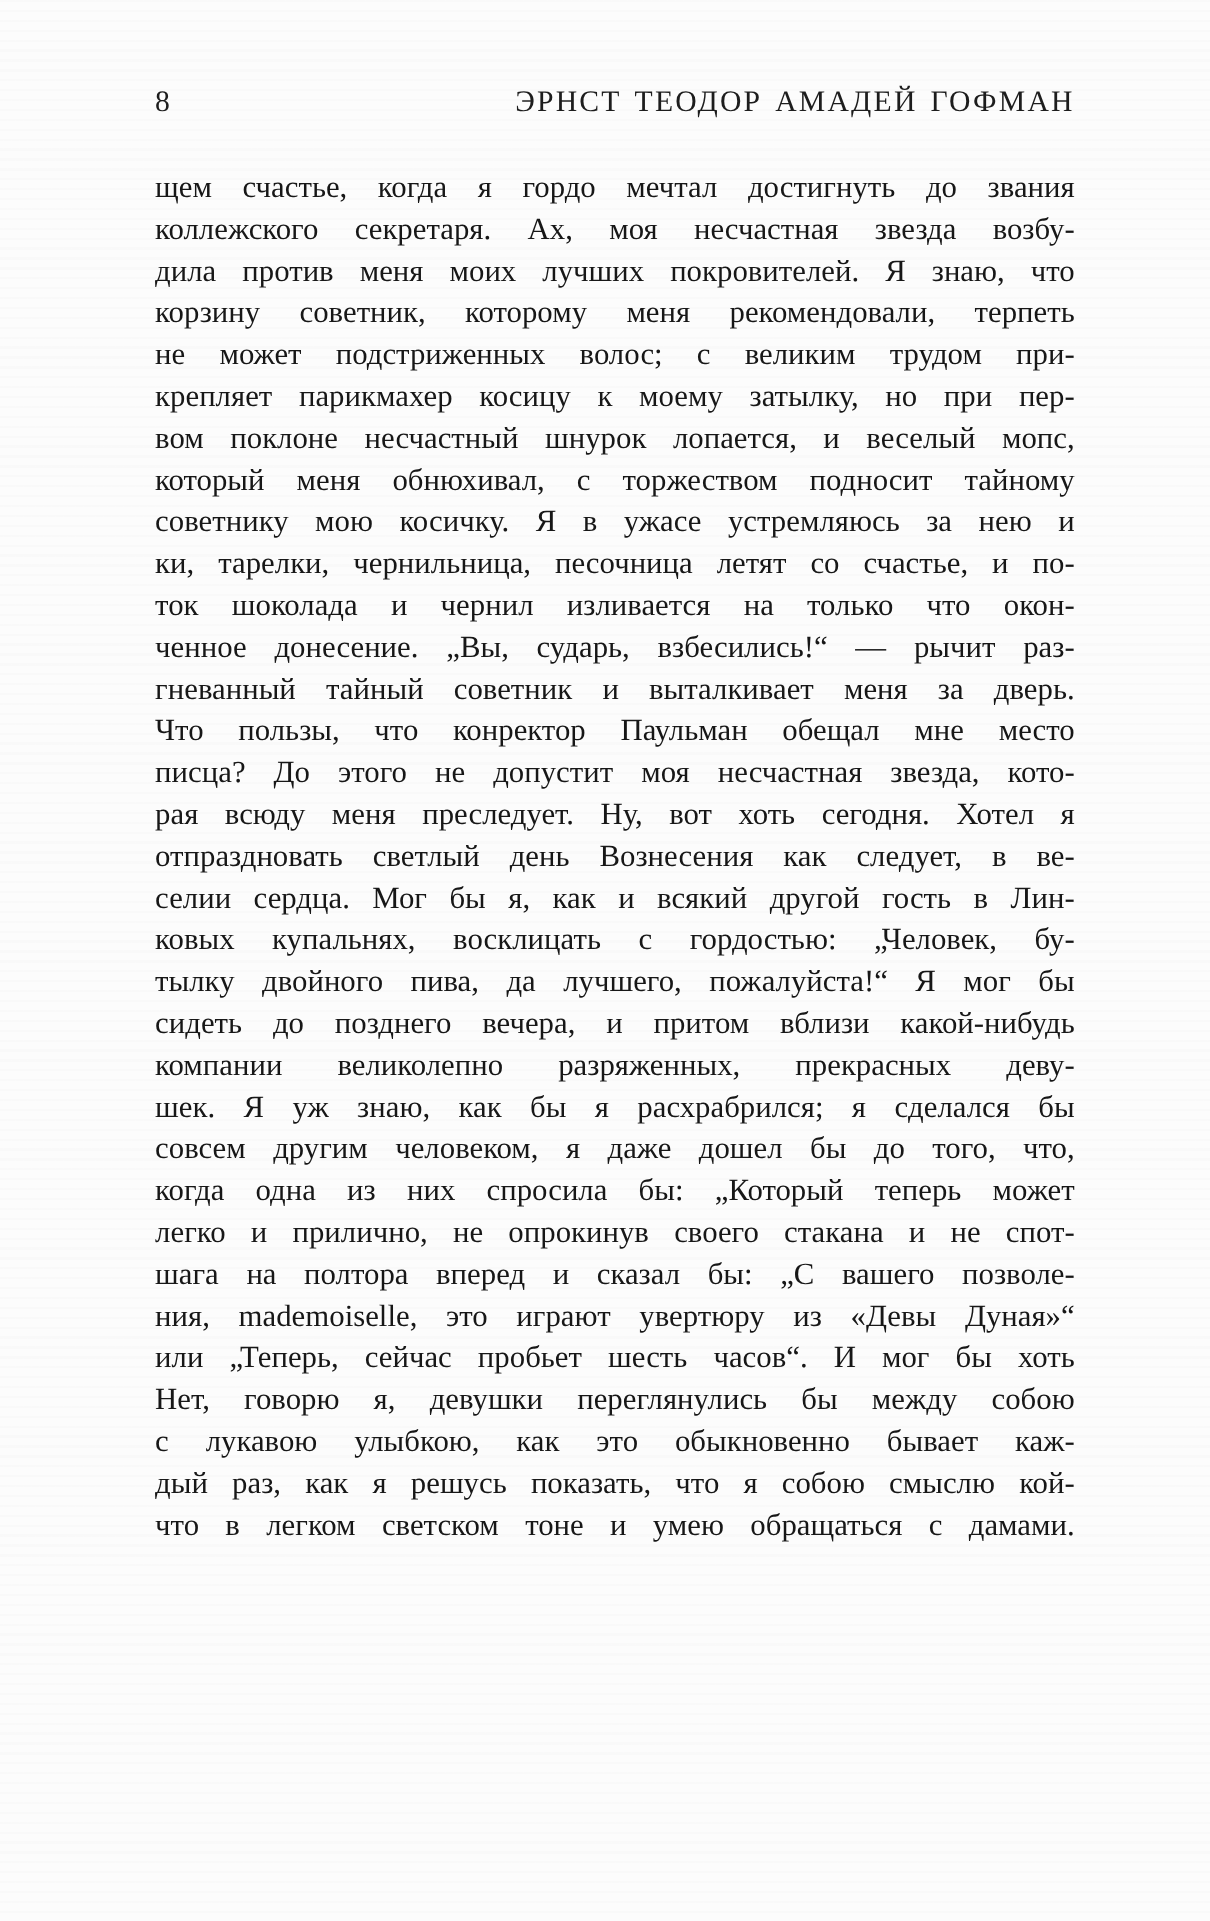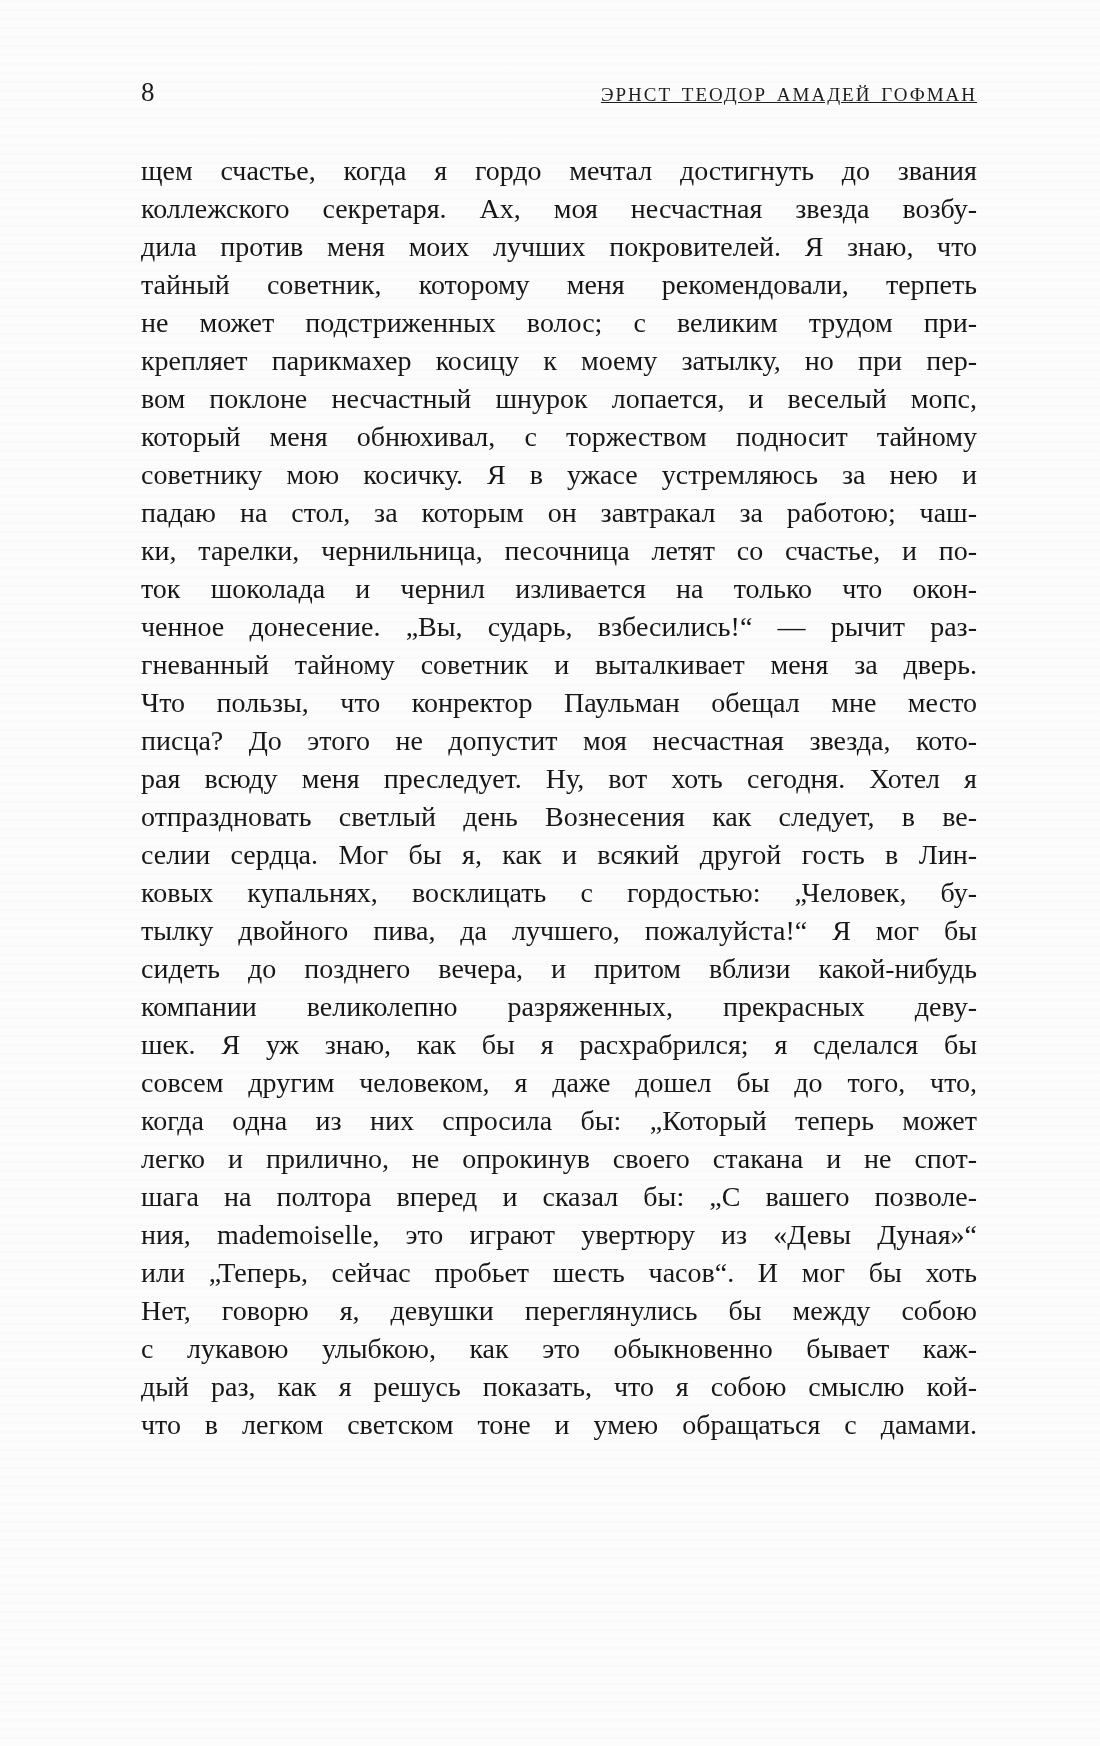"ЭРНСТ ТЕОДОР АМАДЕЙ ГОФМАН" .running-title { font-size: 19px -> 27px; text-decoration: underline -> none }
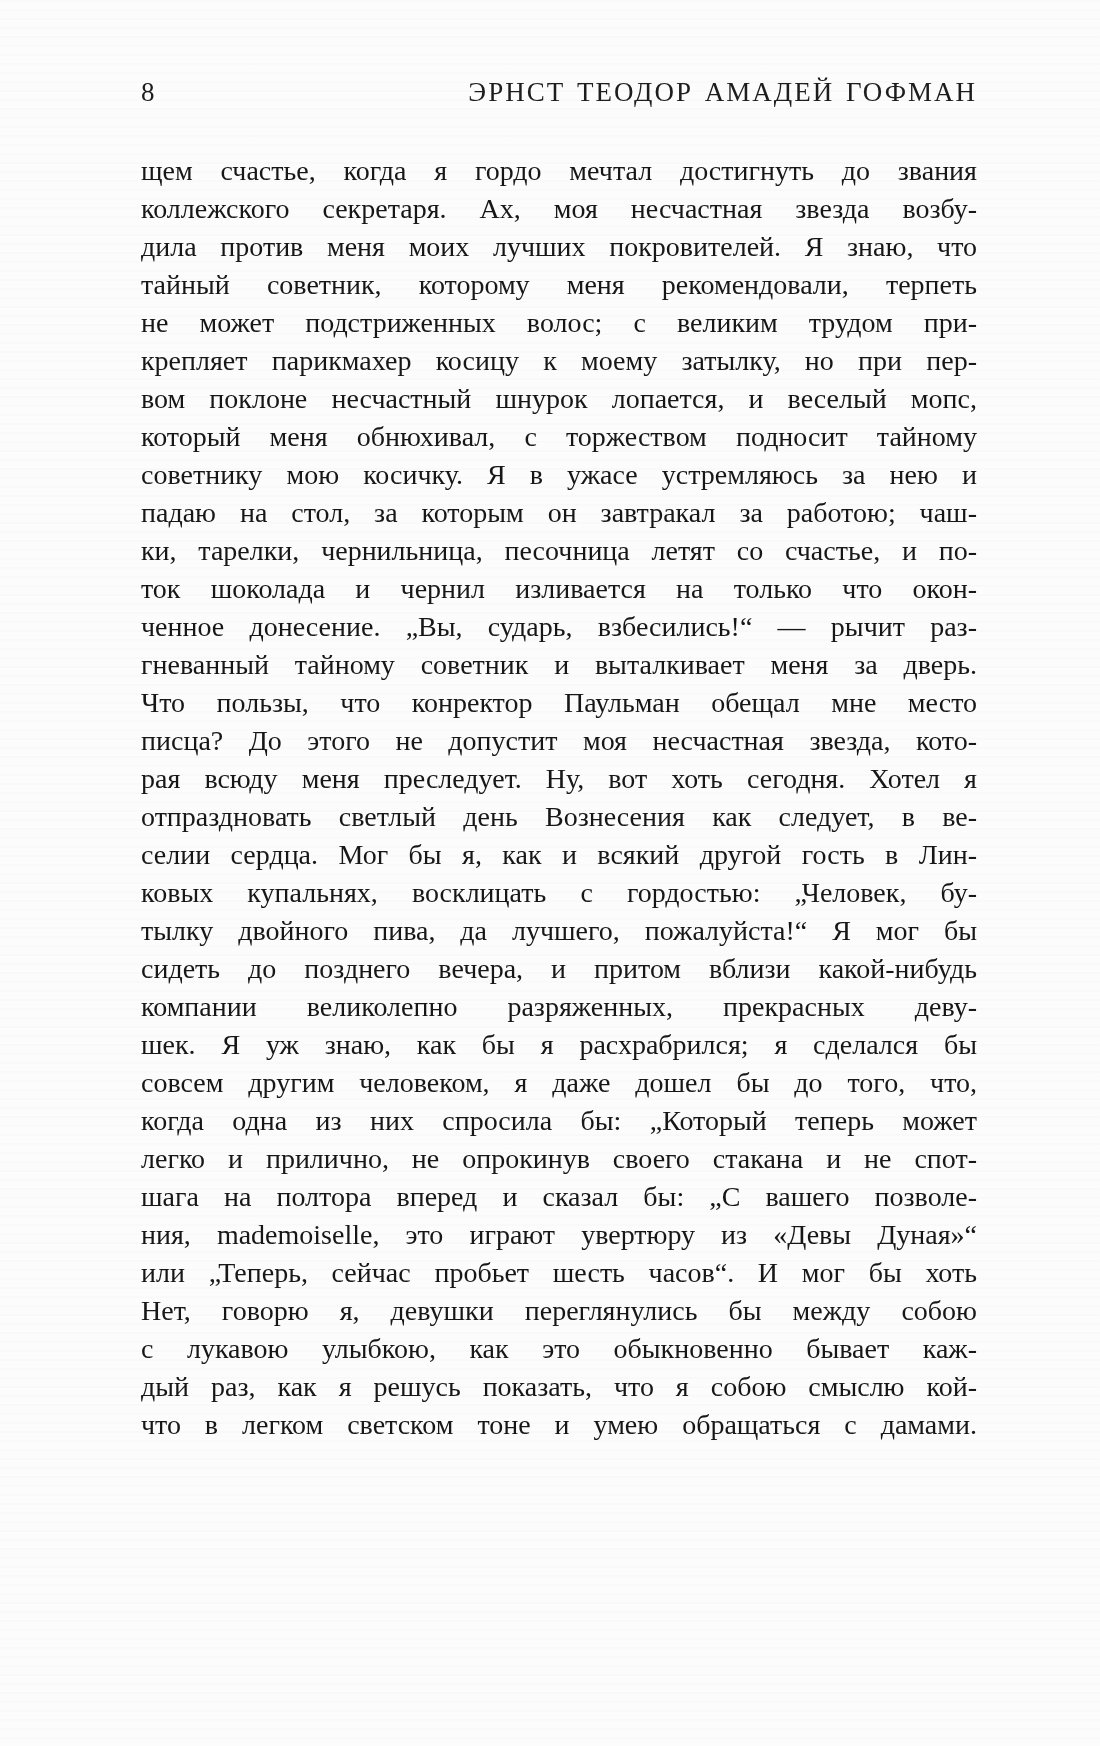"тайный советник, которому меня" div.line { text: тайный -> корзину }
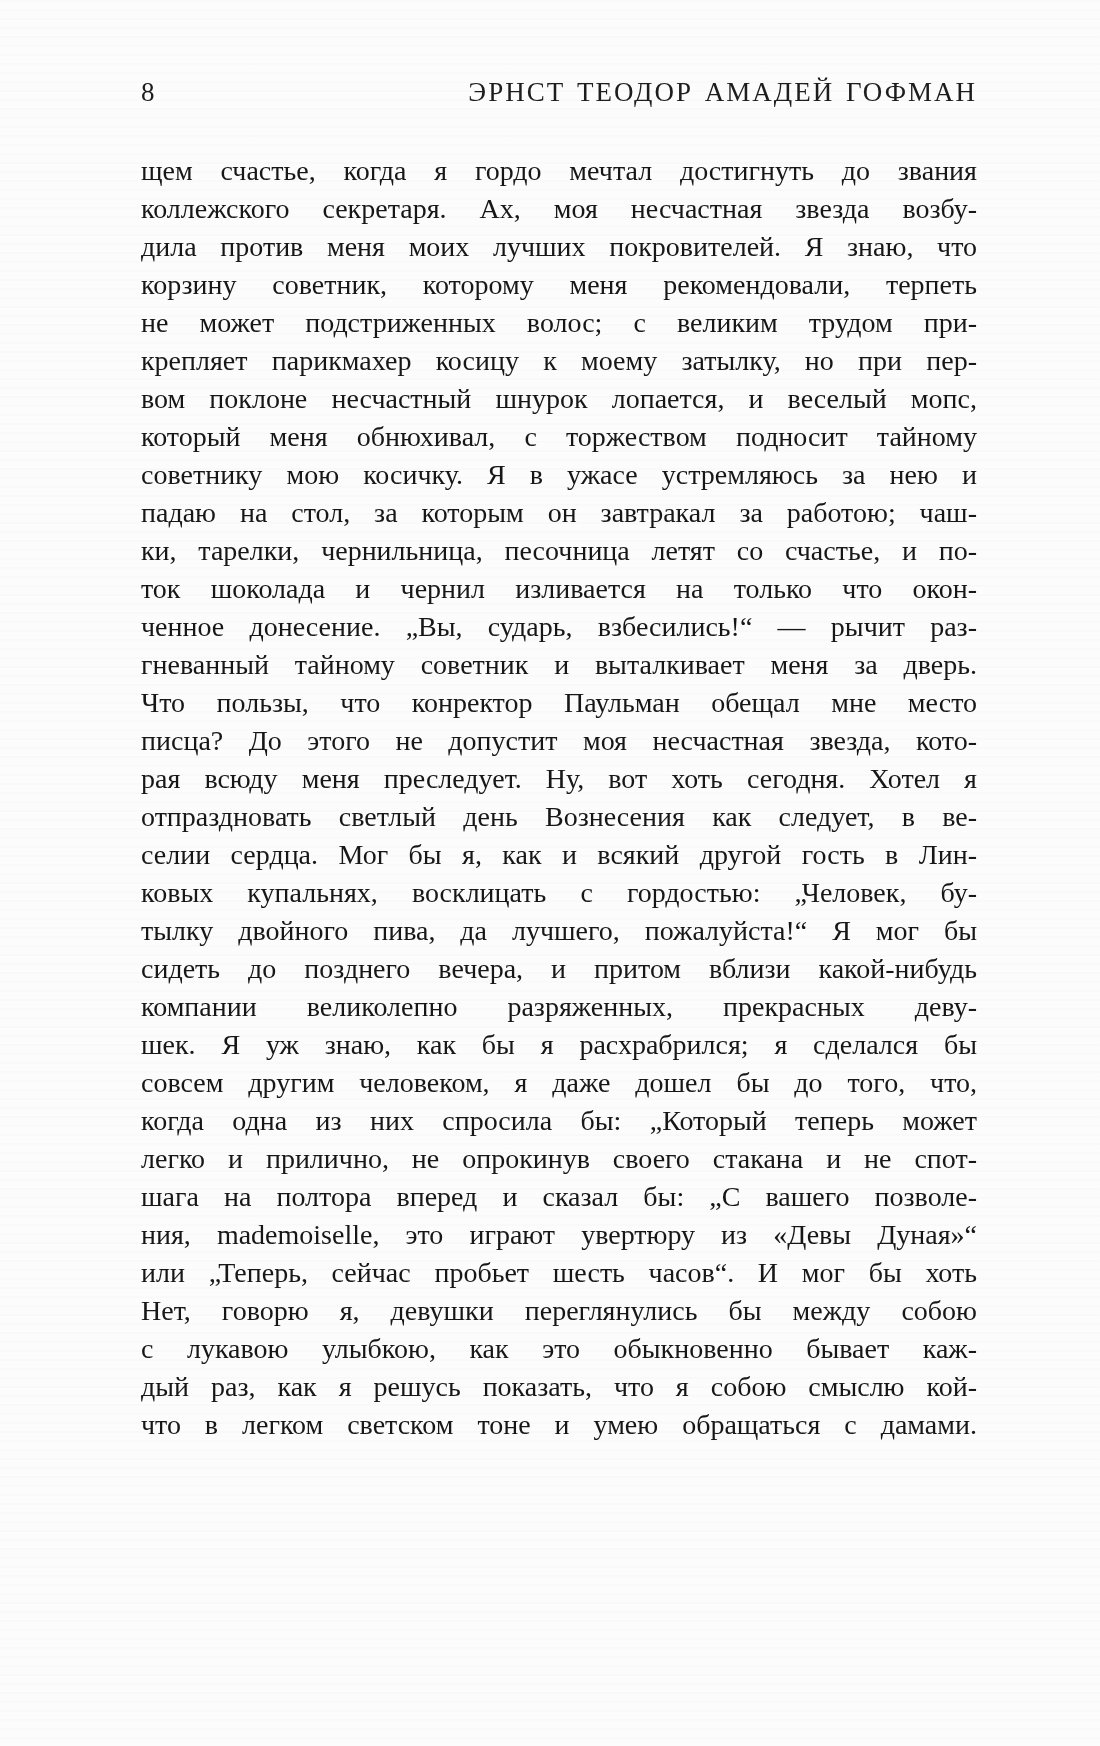"падаю на стол, за которым" div.line { html: <div>падаю на стол, за которым он завтракал за работою; чаш-</div> -> none }
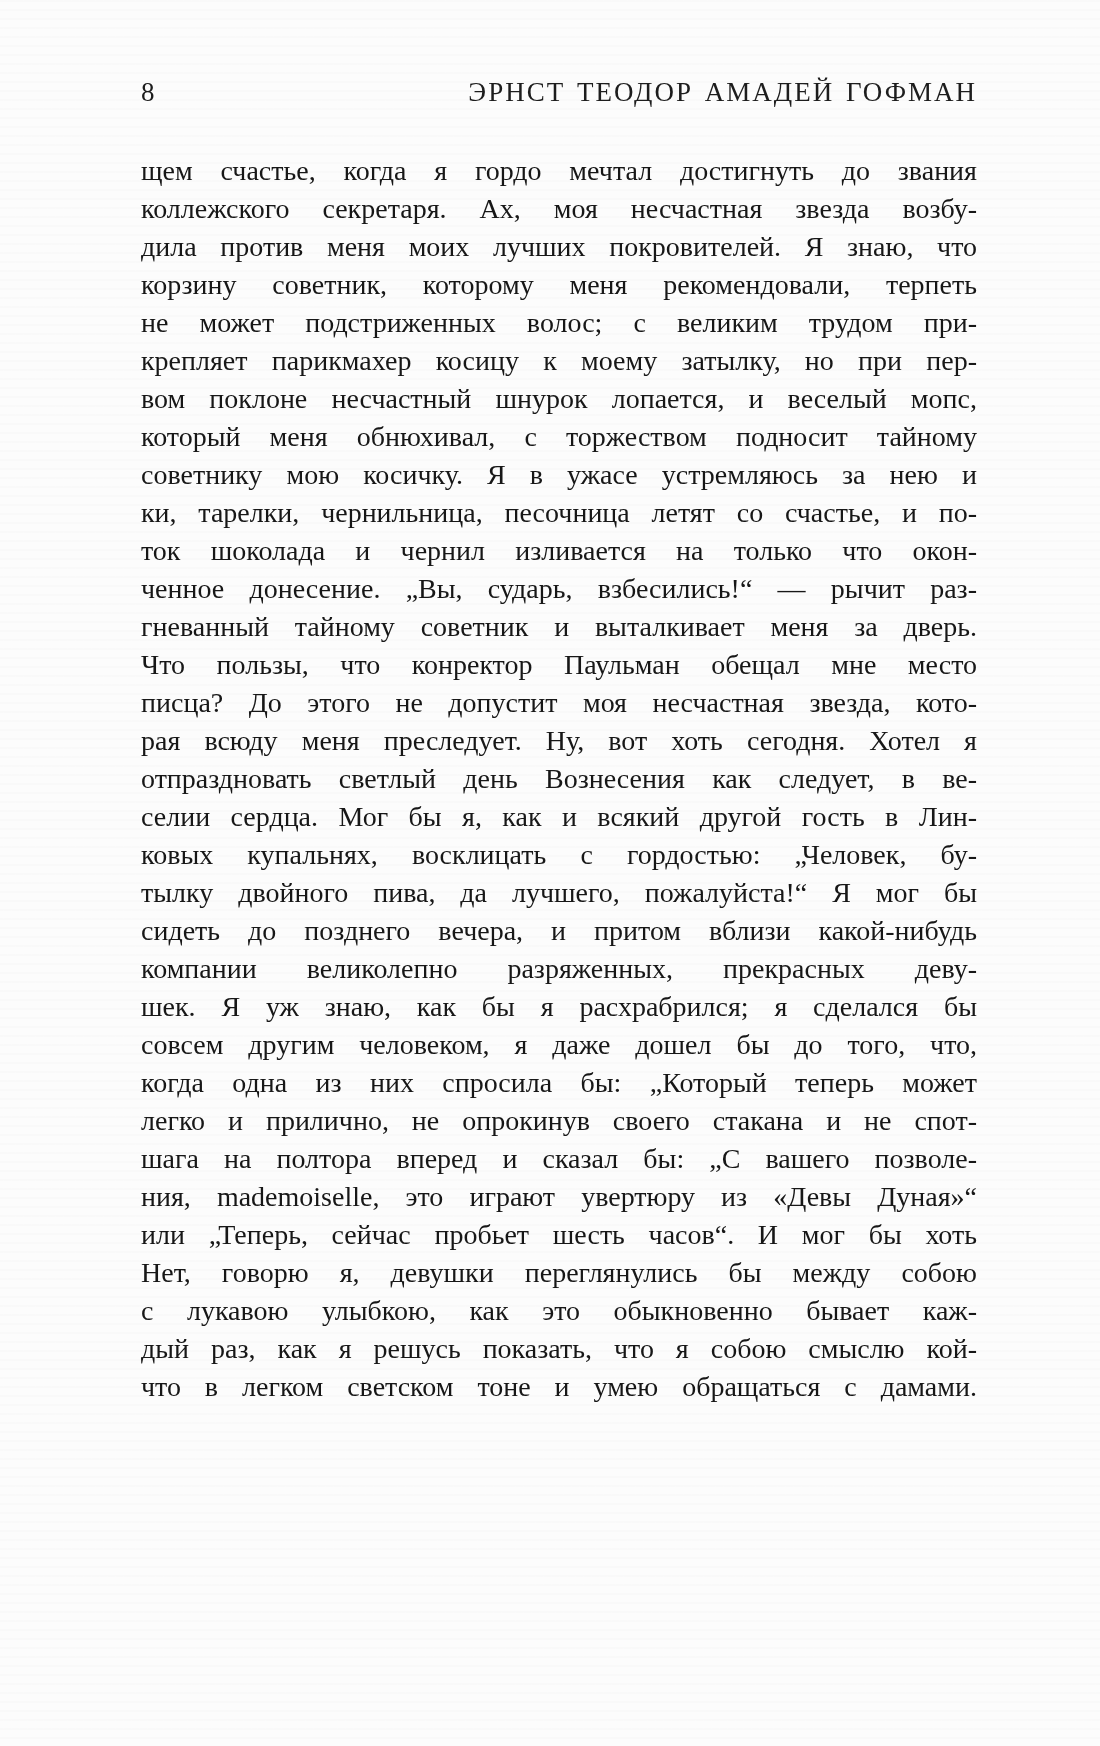"гневанный тайному советник и выталкивает" div.line { text: тайному -> тайный }
